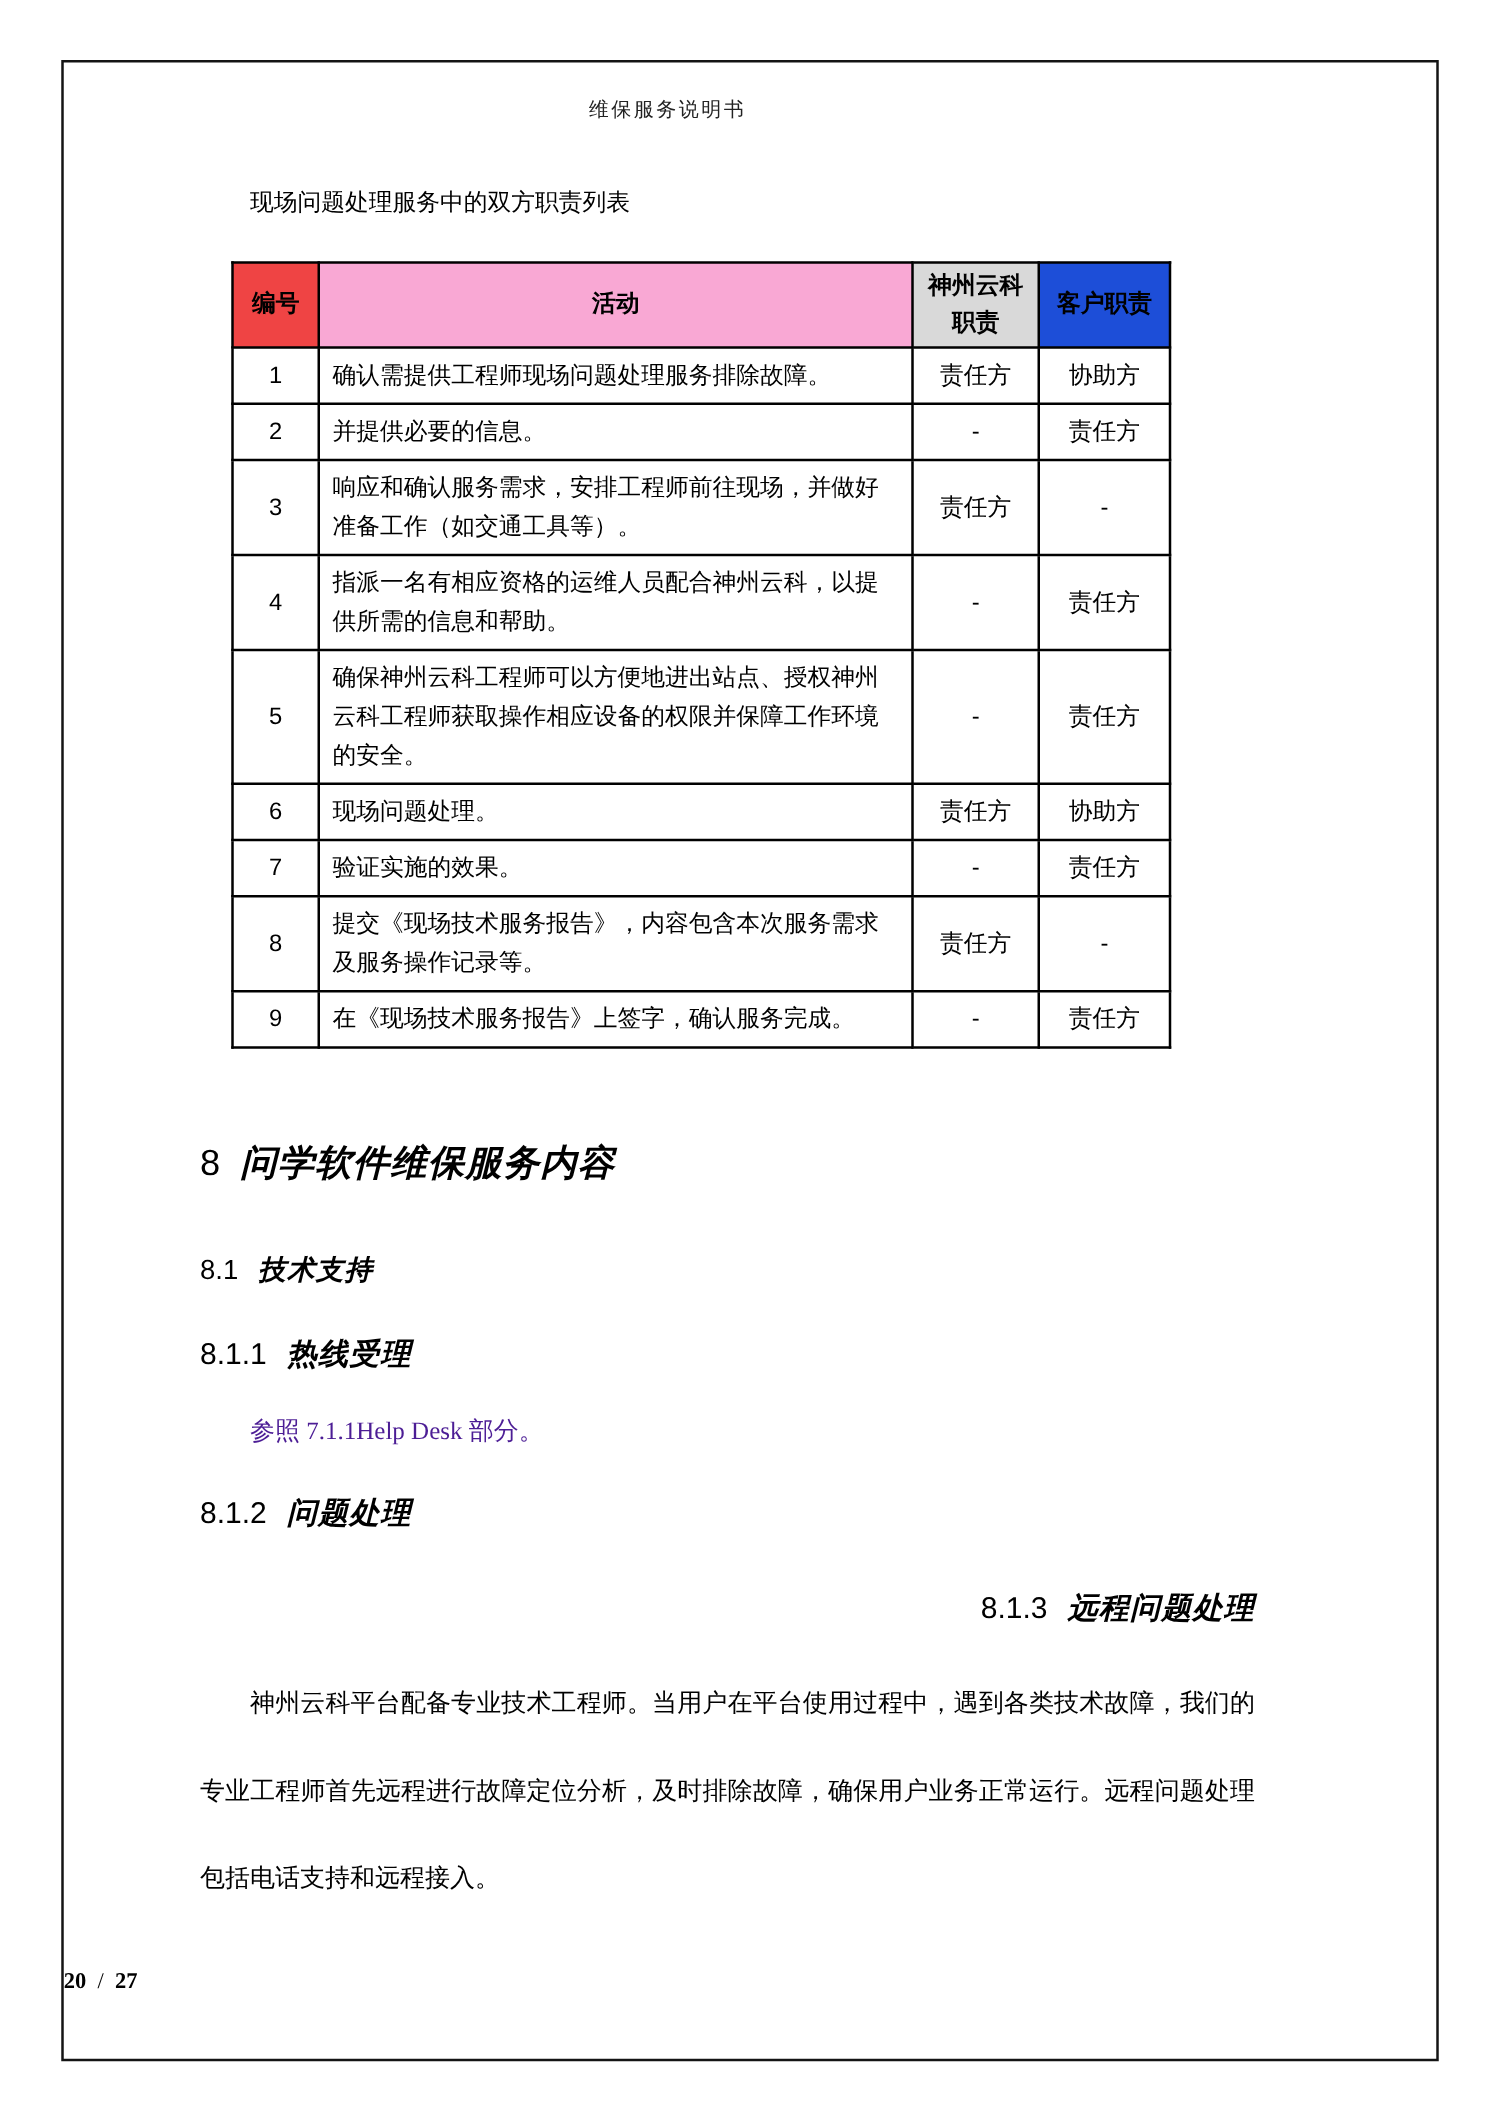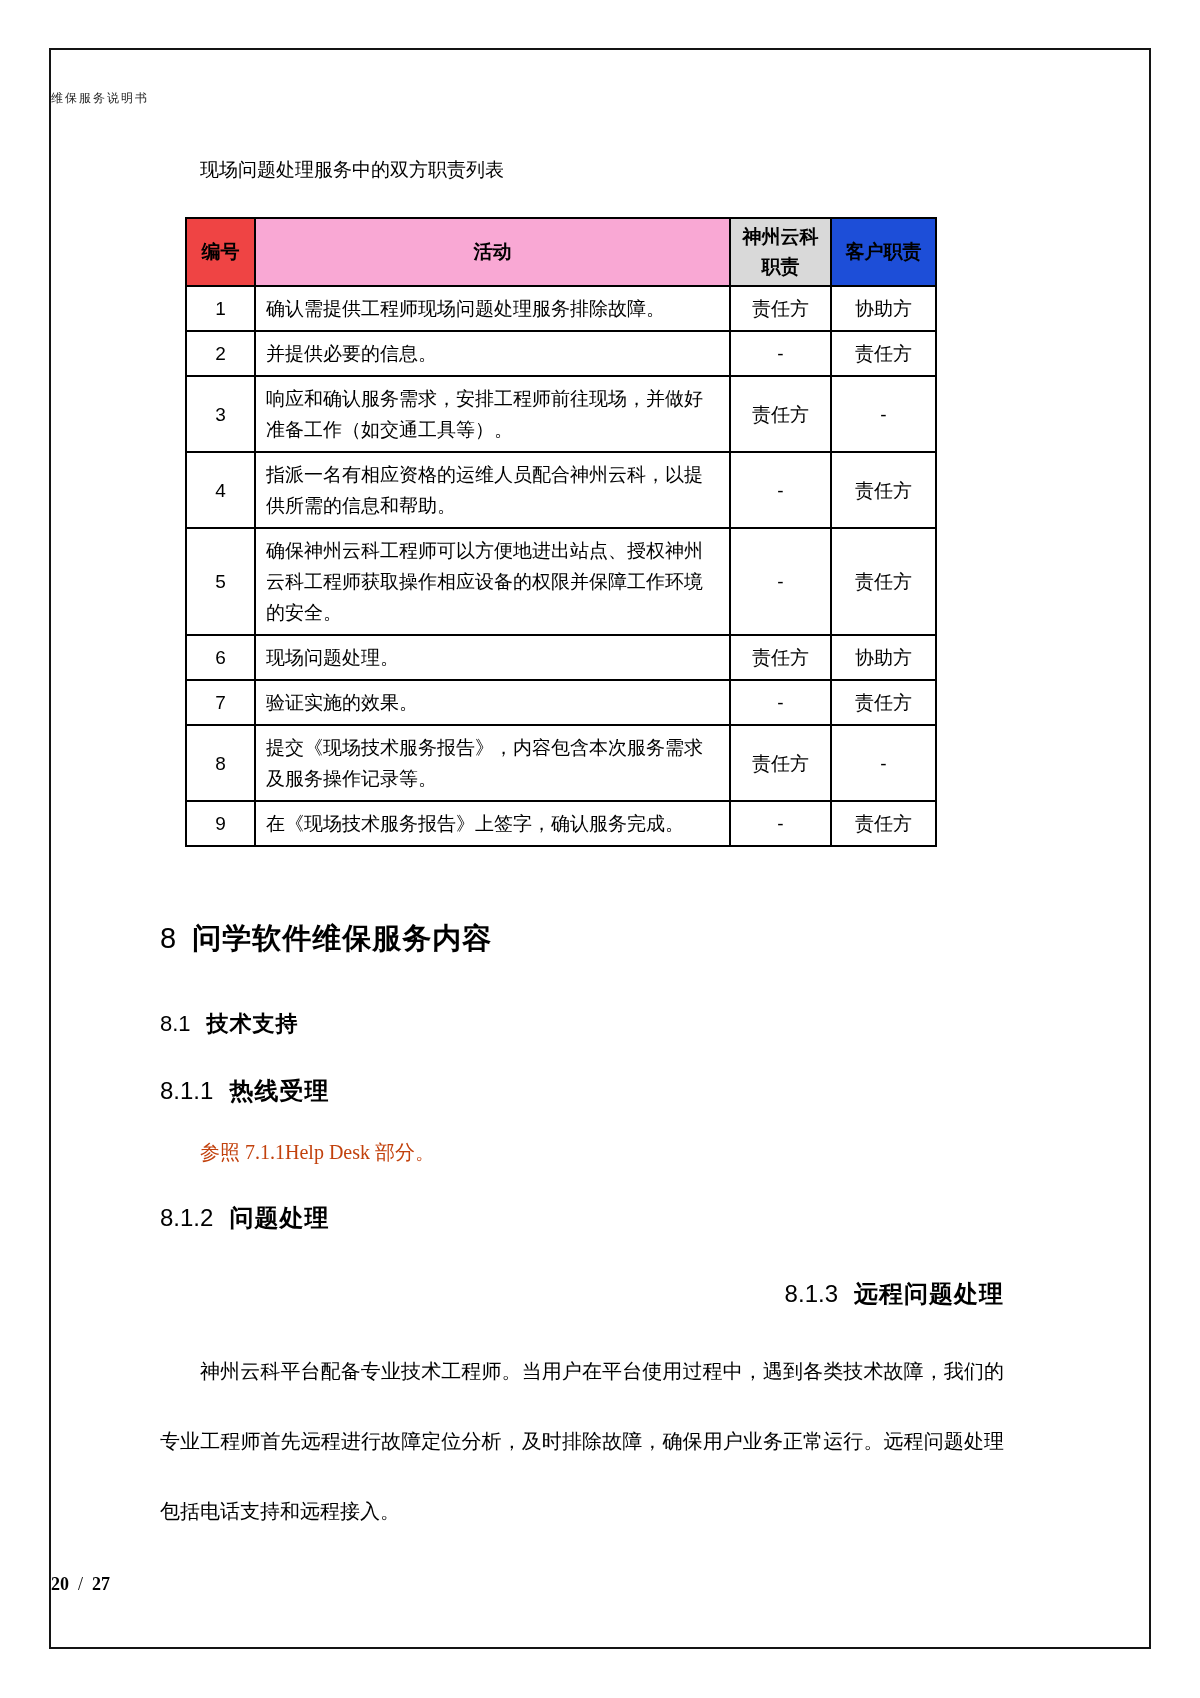"维保服务说明书" .doc-header { font-size: 12px -> 16px; margin-top: 40px -> 28px; text-align: left -> center }
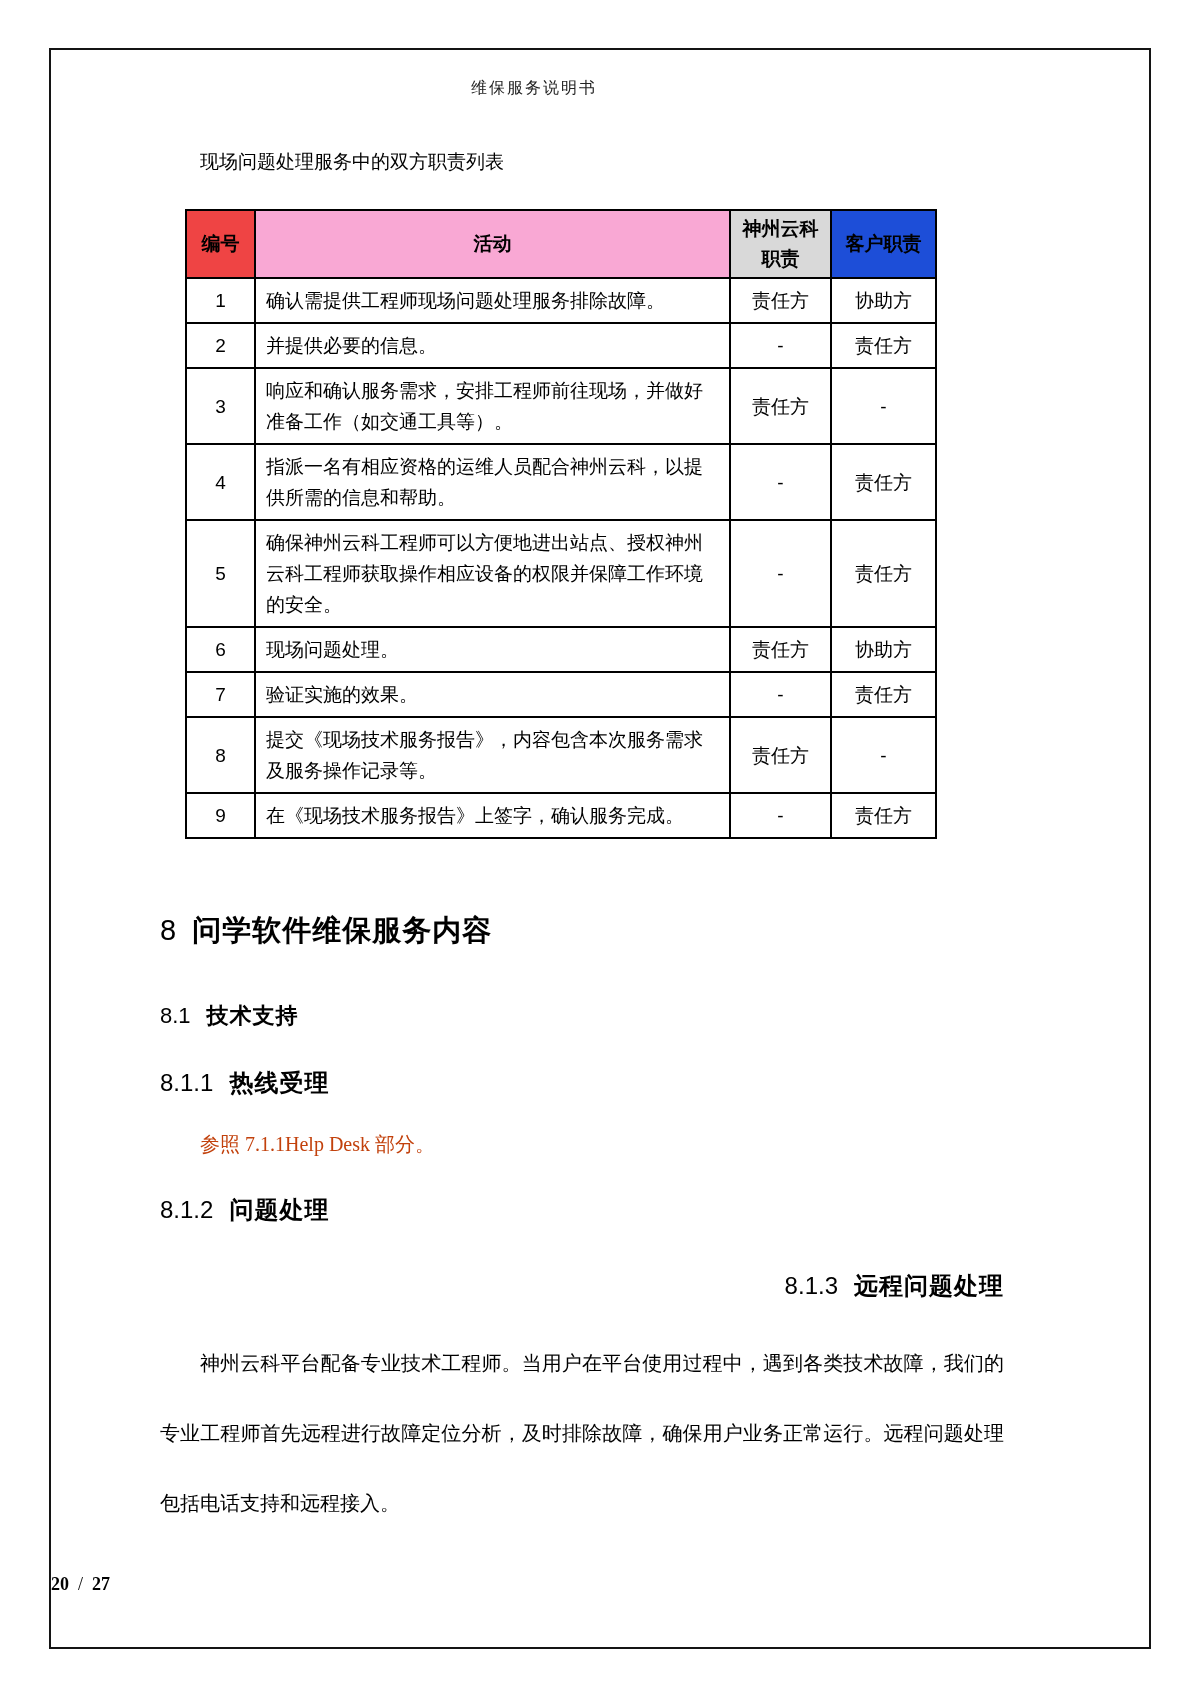"问学软件维保服务内容" .htitle { font-style: none -> italic }
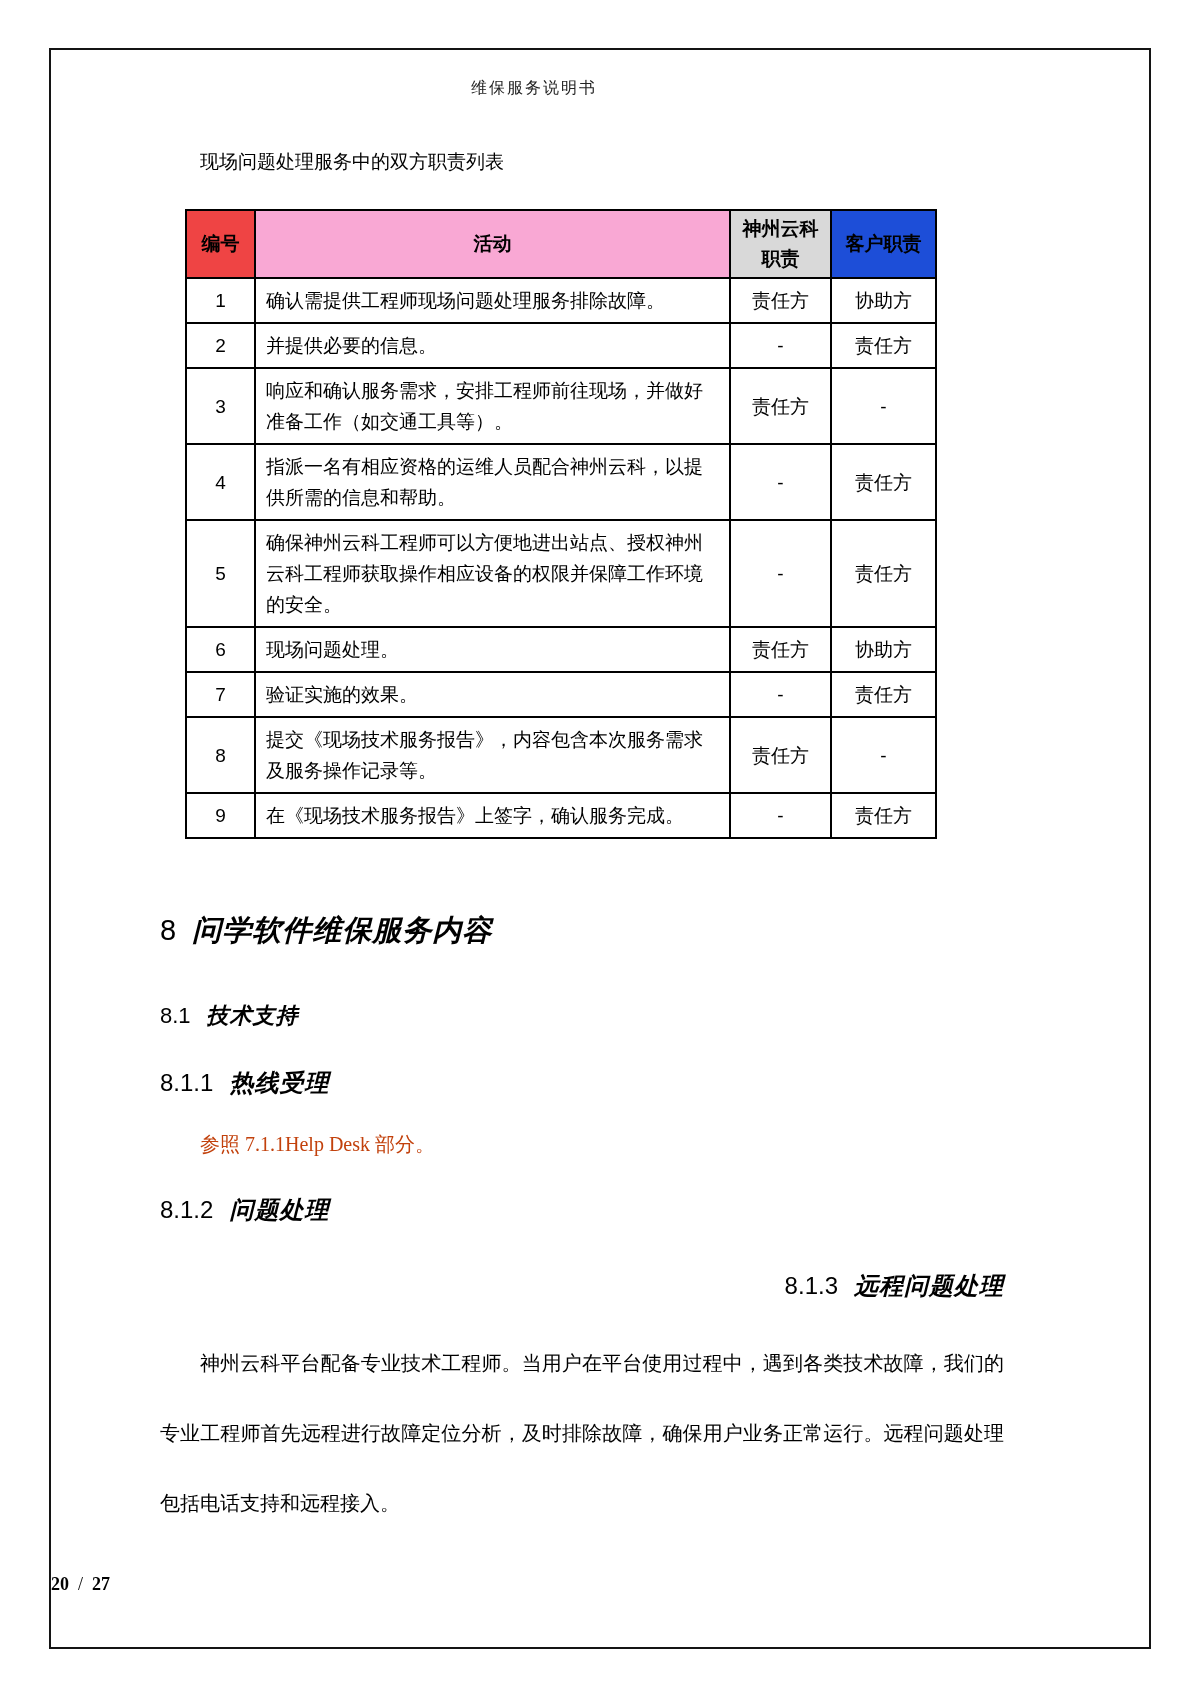"参照 7.1.1Help Desk 部分。" .p-ref { color: #c2410c -> #4c1d95 }
